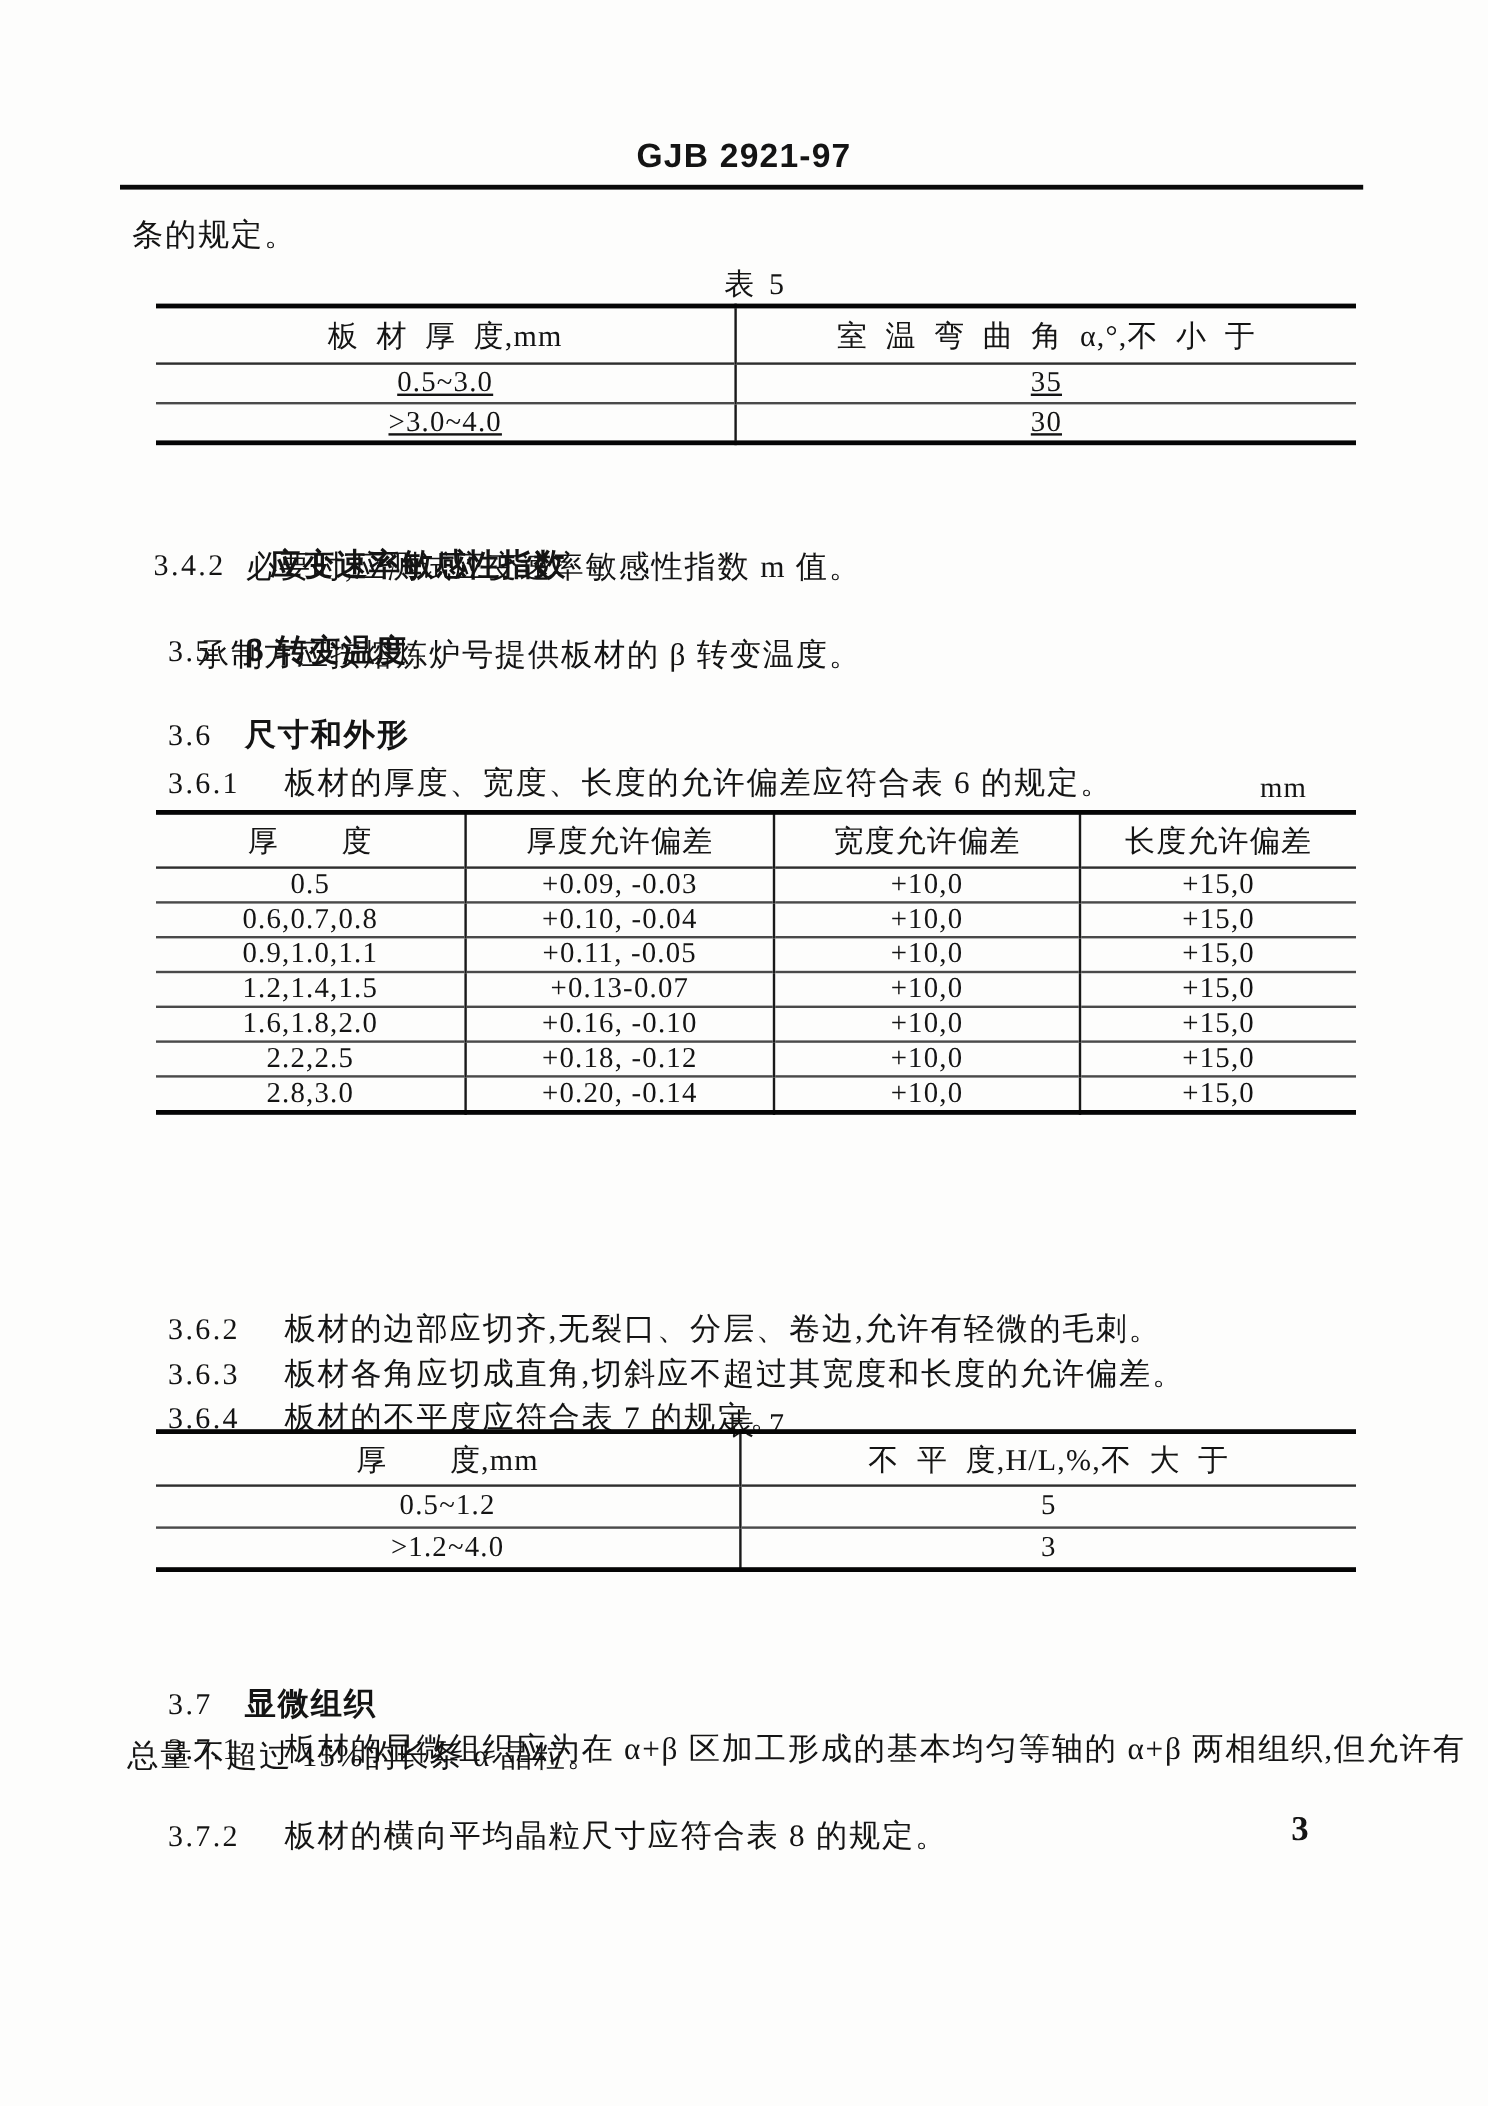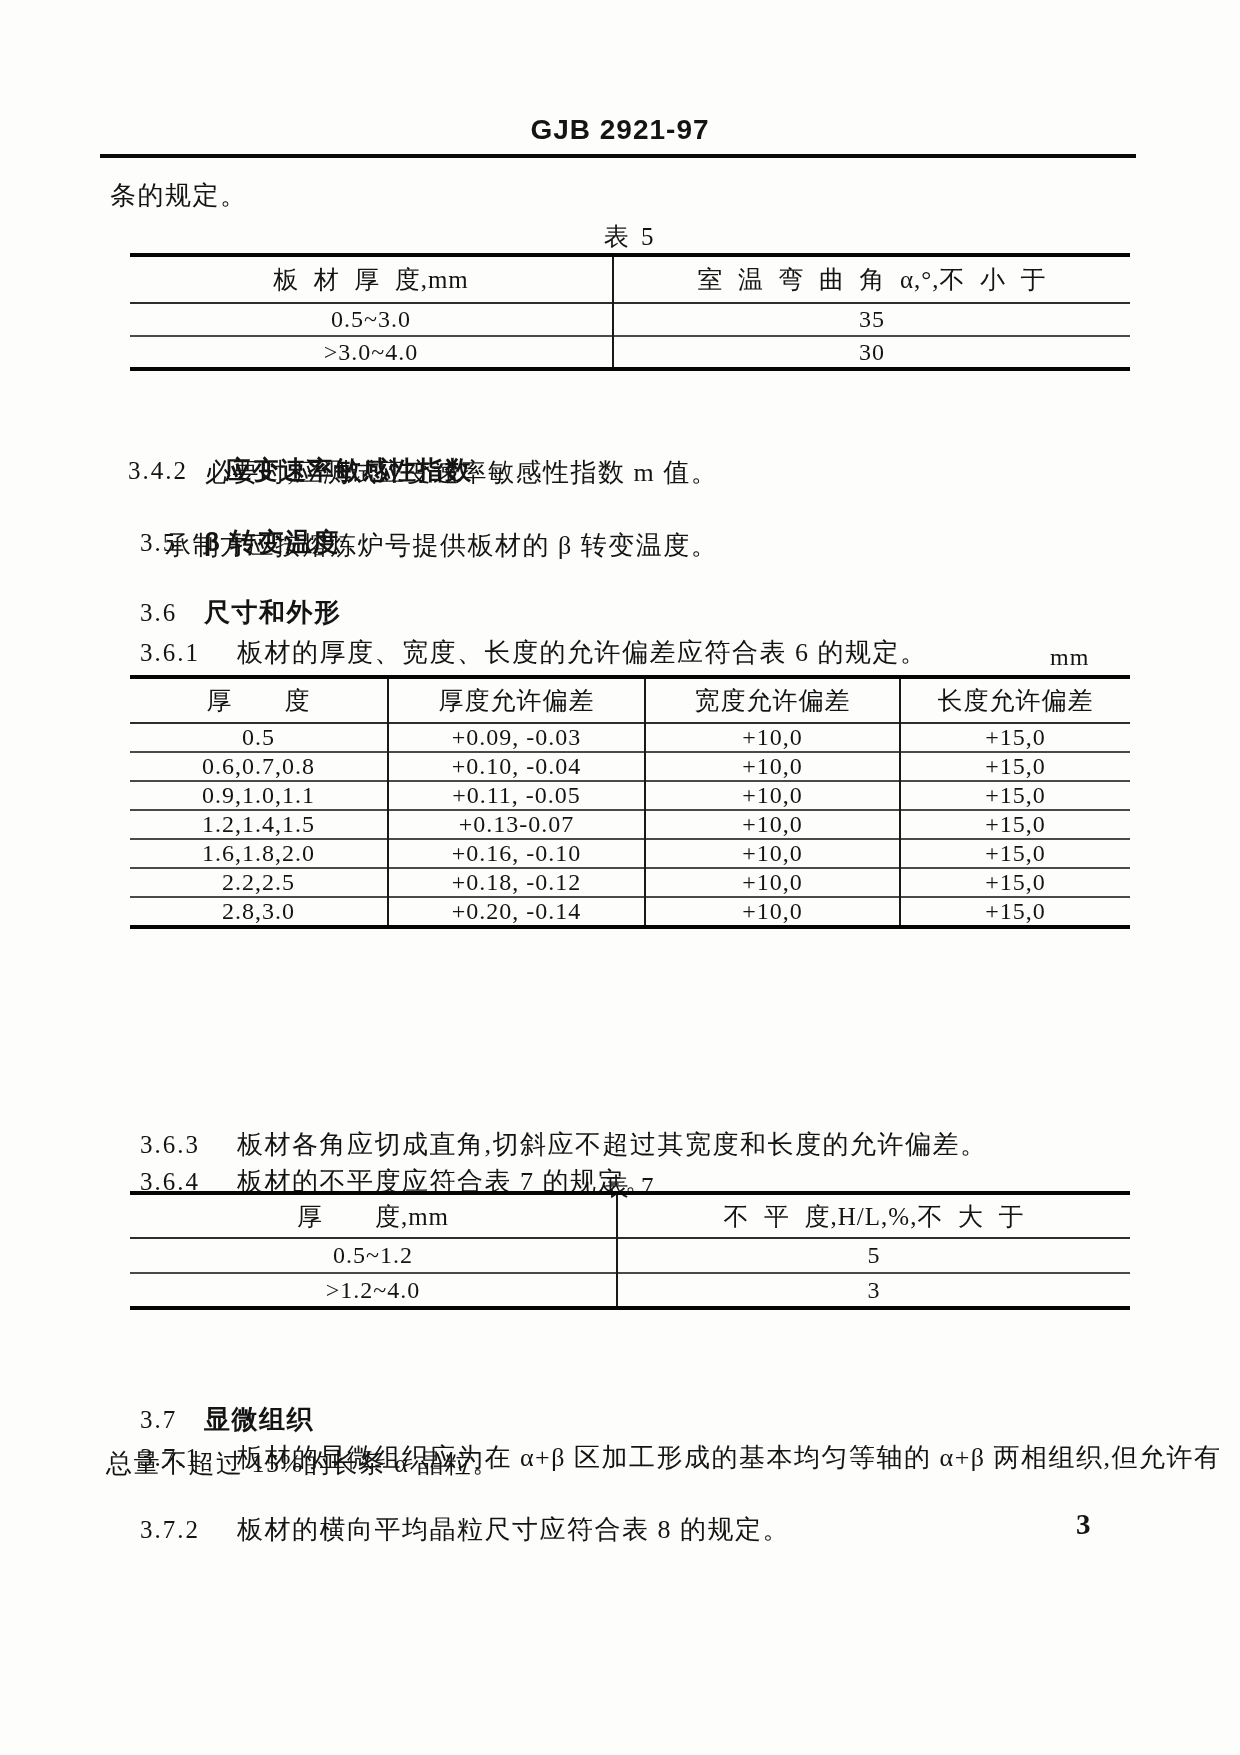"0.5~3.0" #table5 tbody tr { text-decoration: none -> underline }
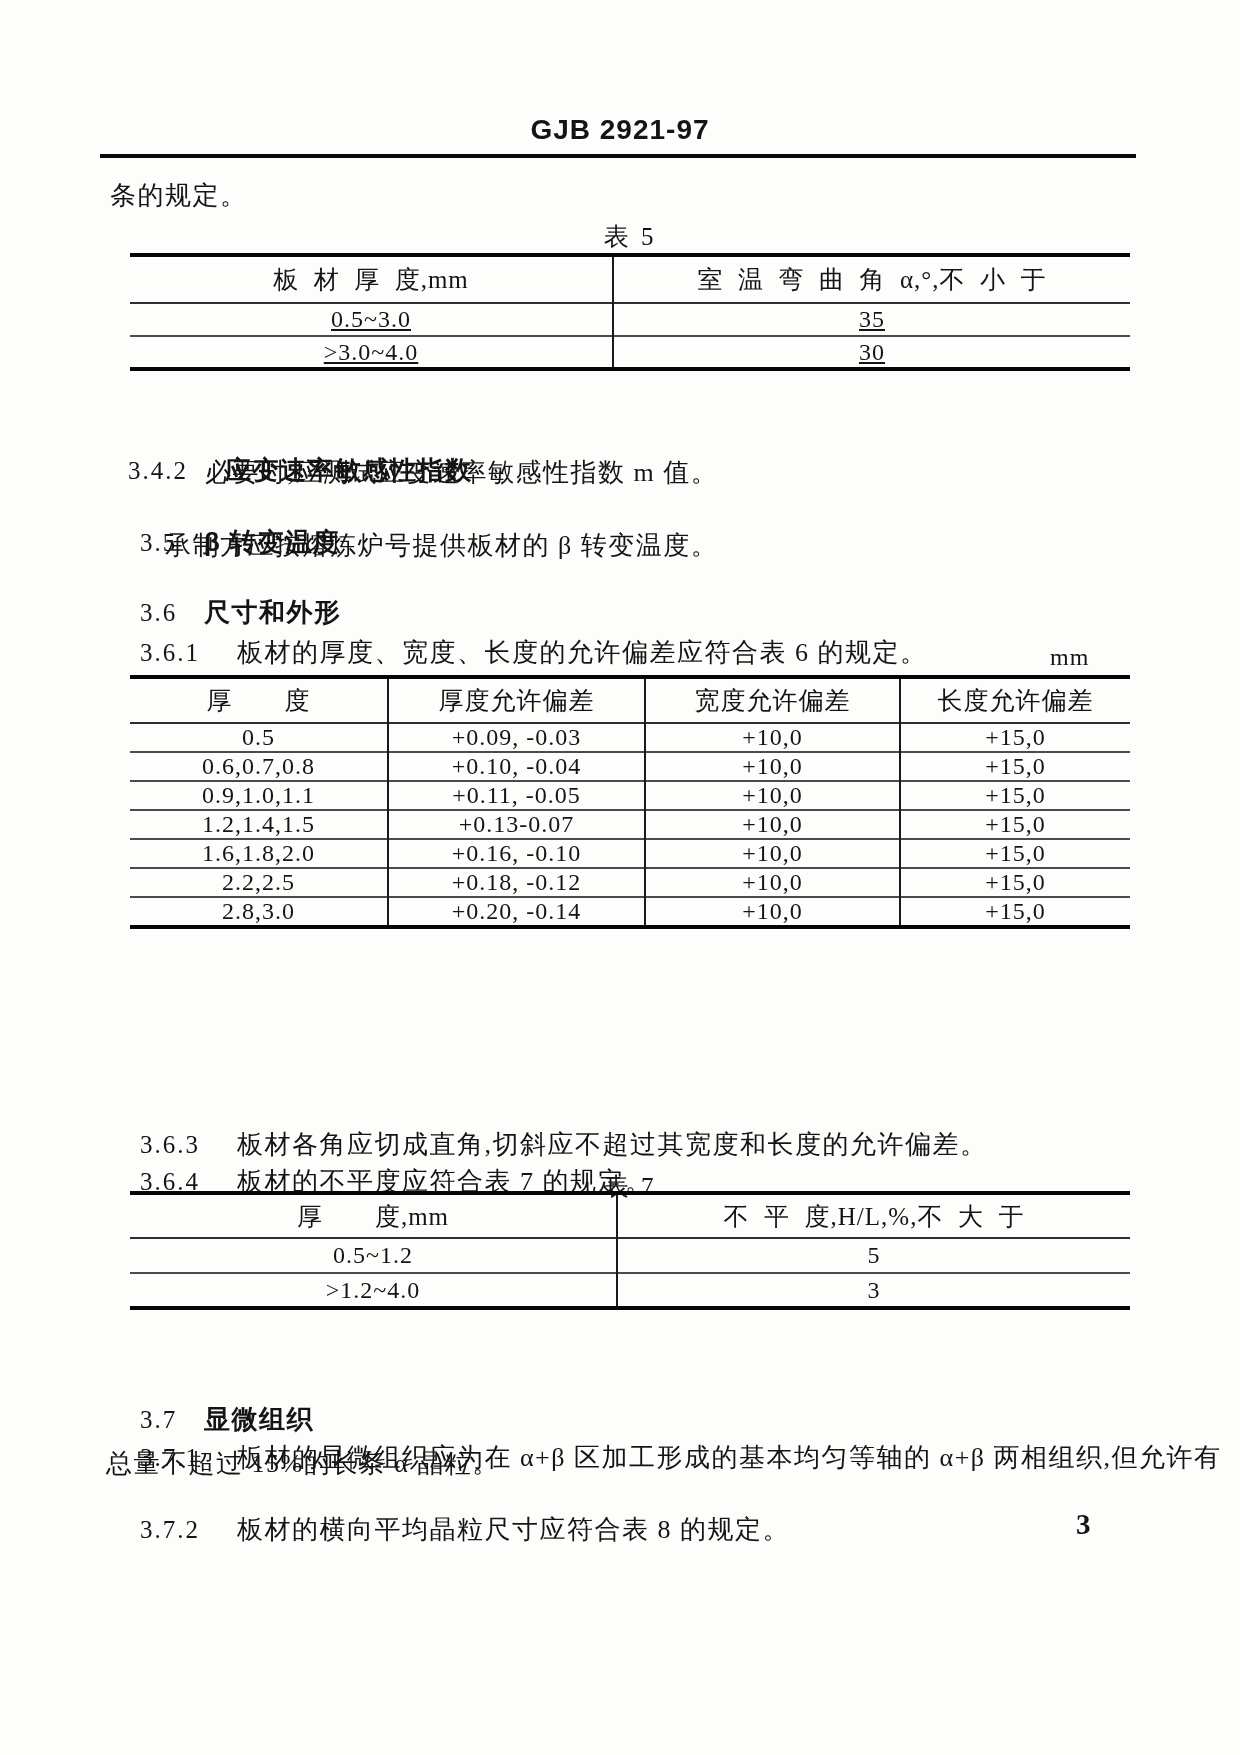"3.6.2 板材的边部应切齐,无裂口、分层、卷边,允许有轻微的毛刺。" div.line { html: none -> <div> <span>3.6.2</span><span>板材的边部应切齐,无裂口、分层、卷边,允许有轻微的毛刺。</span> </div> }
